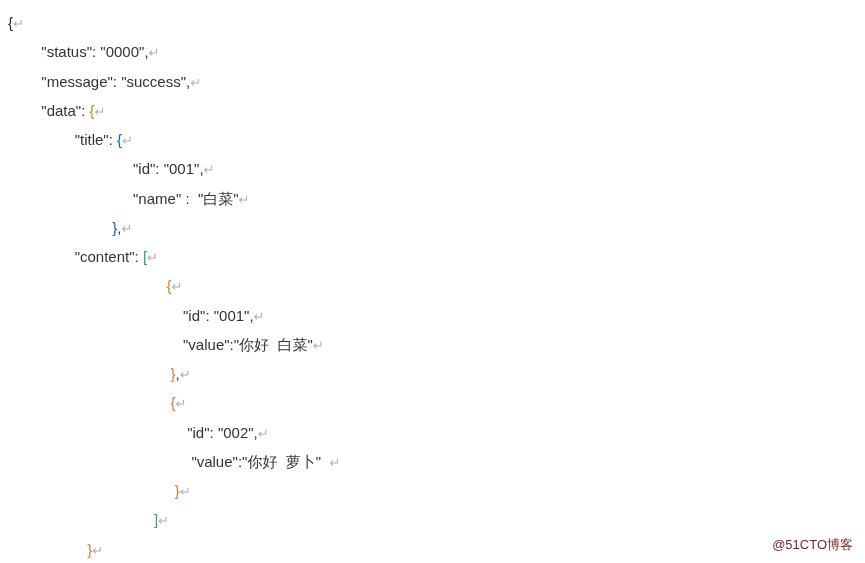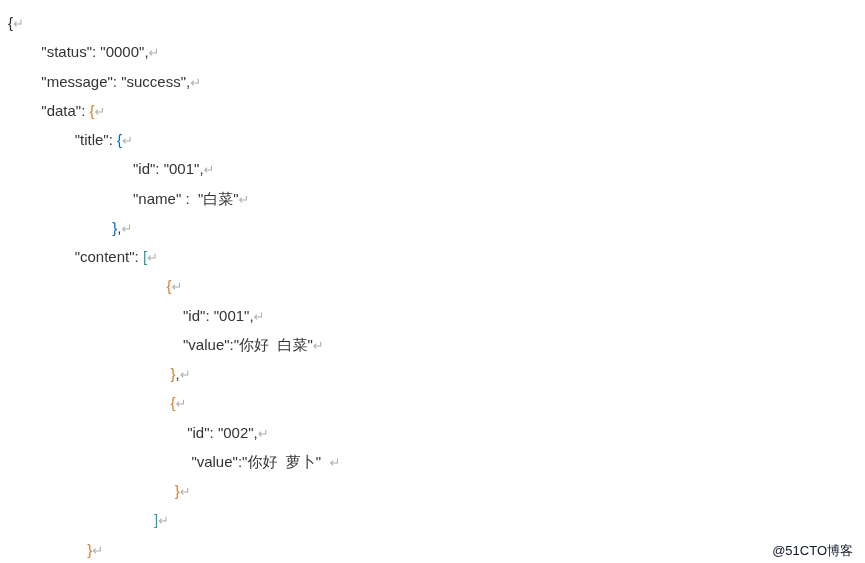"@51CTO博客" .watermark { bottom: 0 -> 6px; color: #0f172a -> #7f1d1d }
